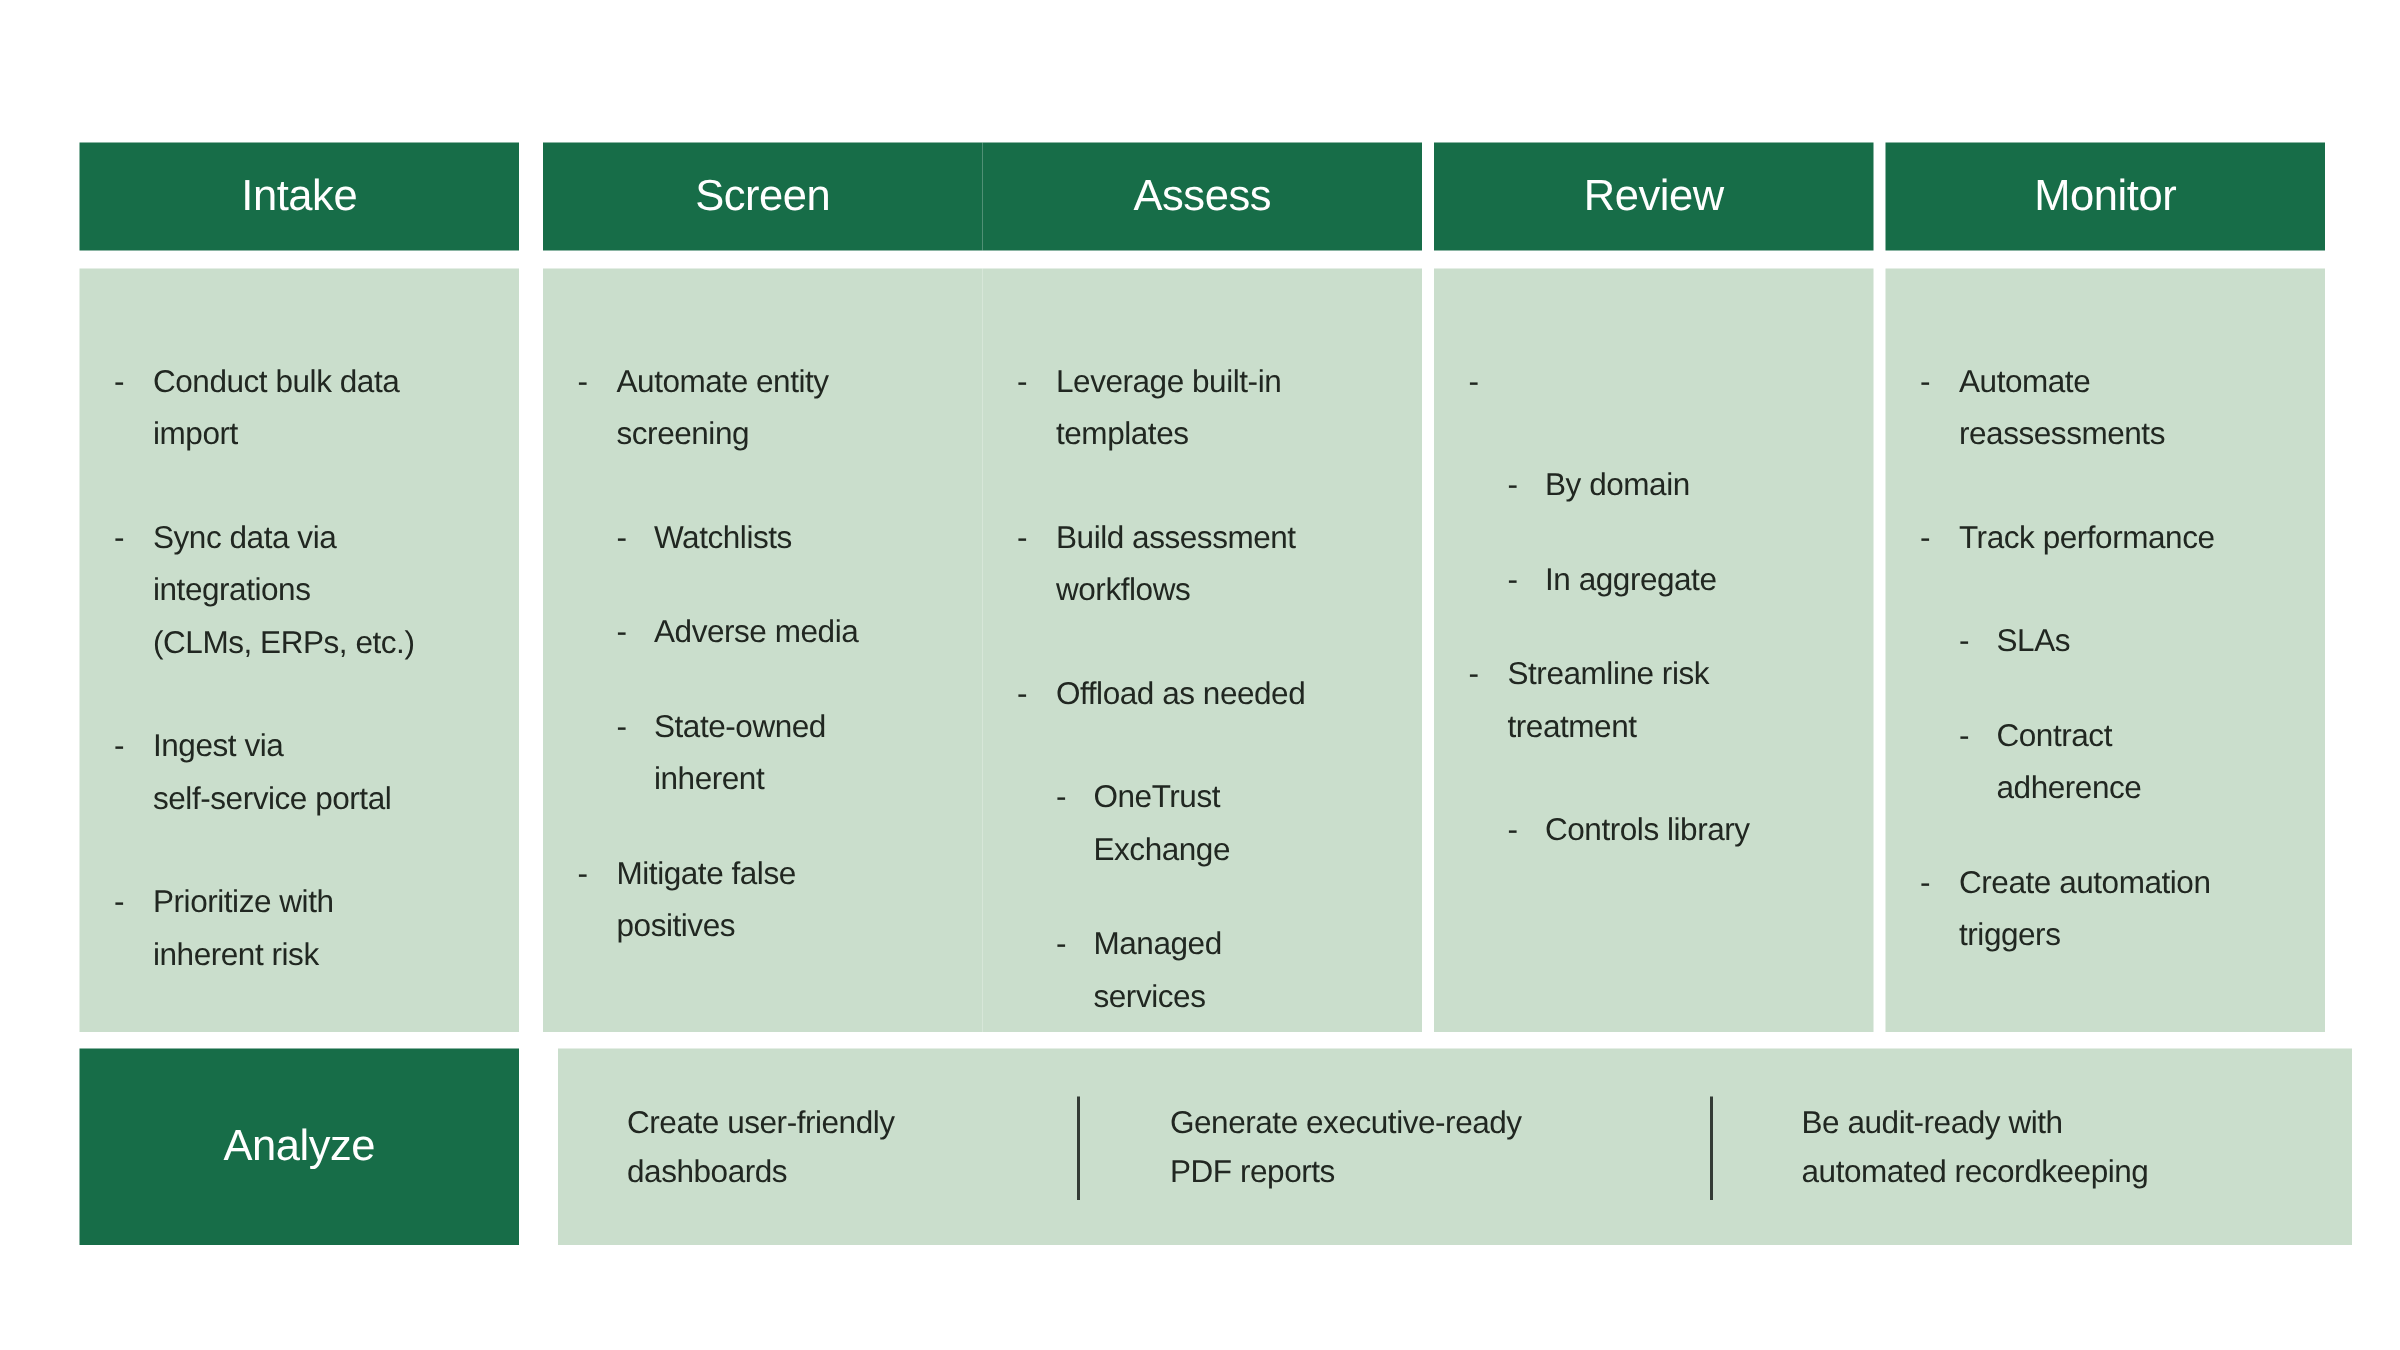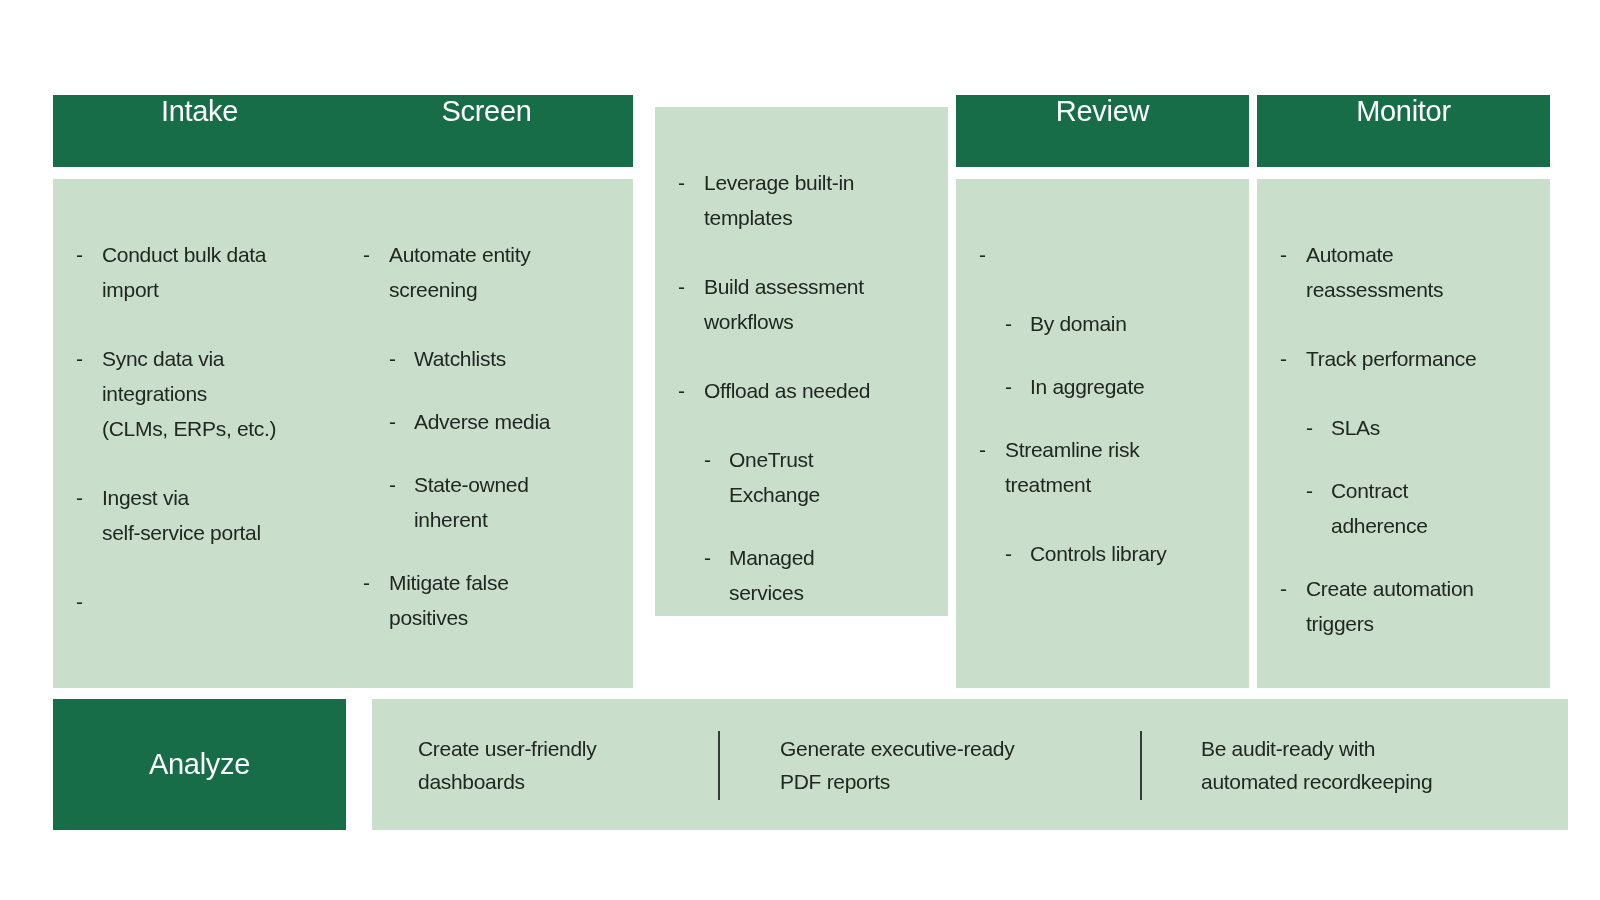"Intake" .col-header { align-items: flex-start -> center }
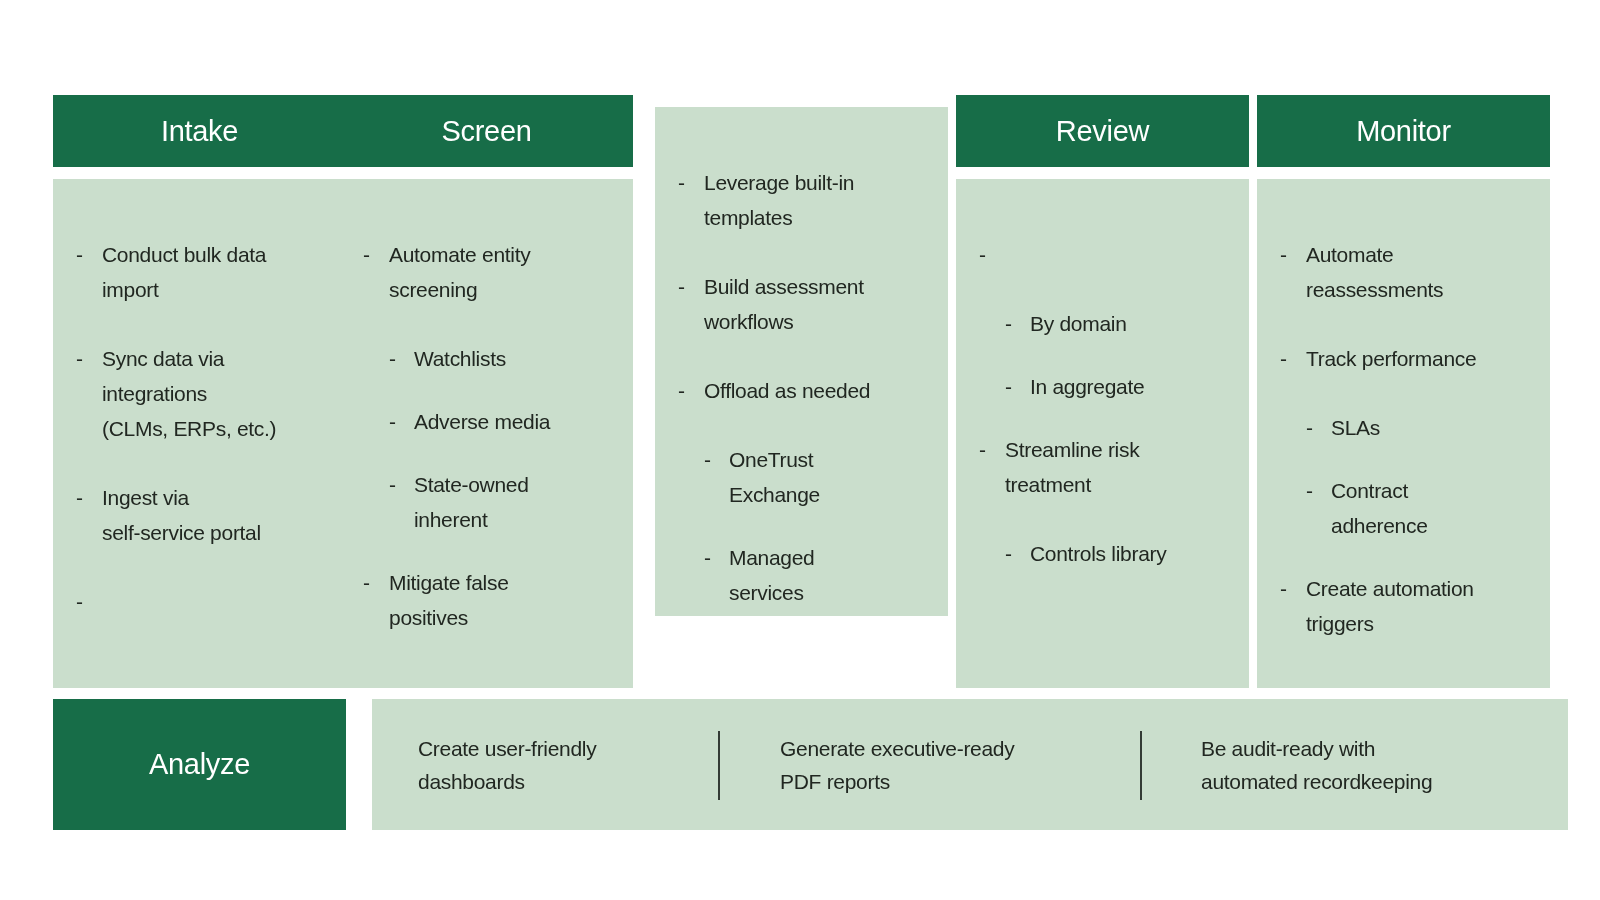"Screen" .col-2 { left: 340px -> 362px }
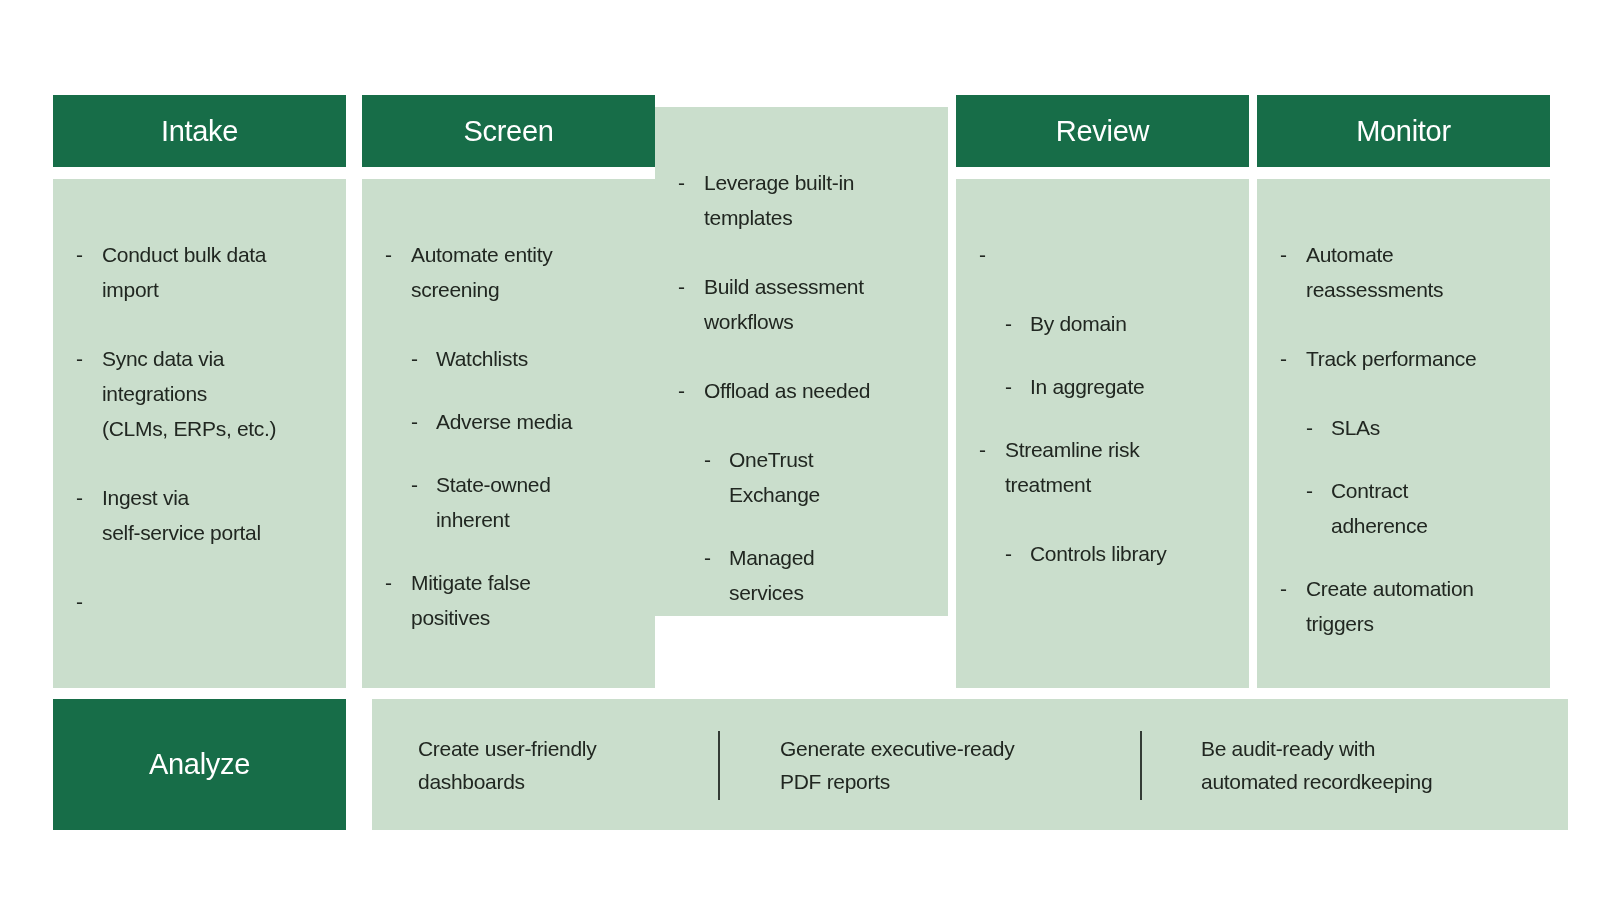"Assess" div.col-header { html: none -> <div> <span>Assess</span> </div> }
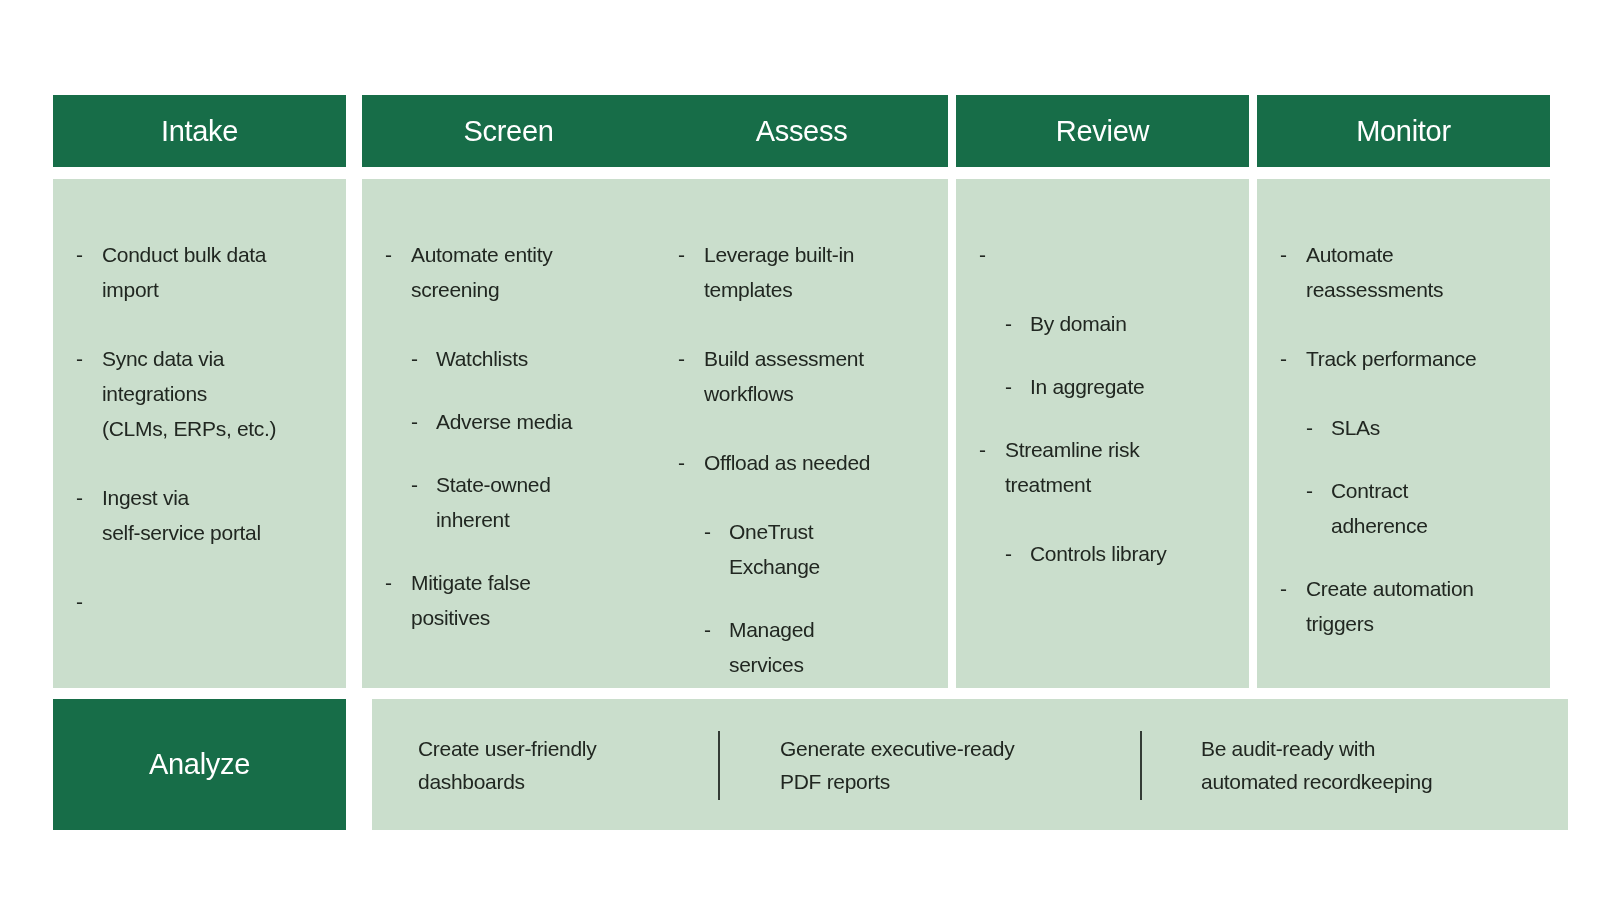"Prioritize with" span.item-text { html: none -> <span>Prioritize with inherent risk</span> }
